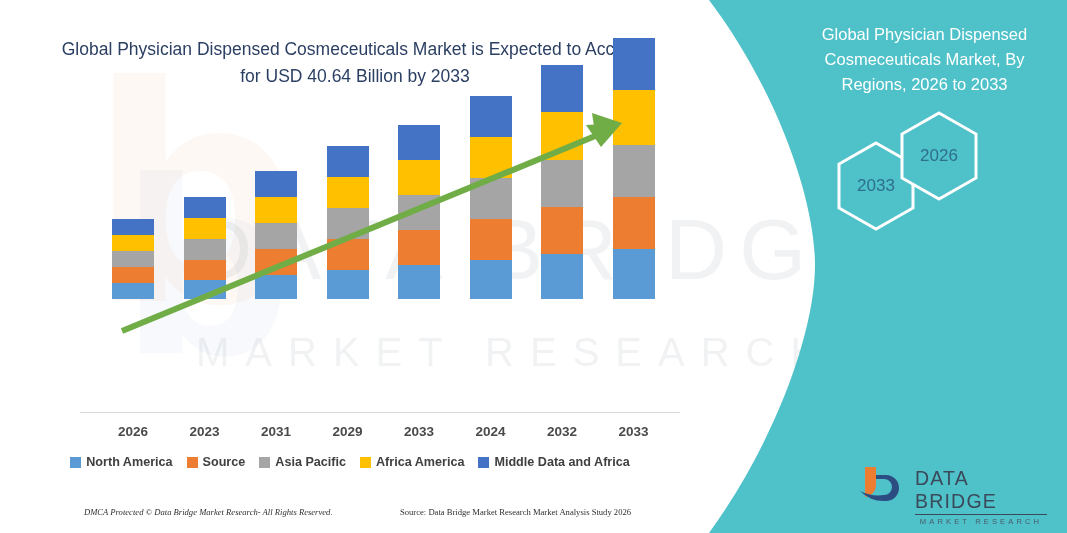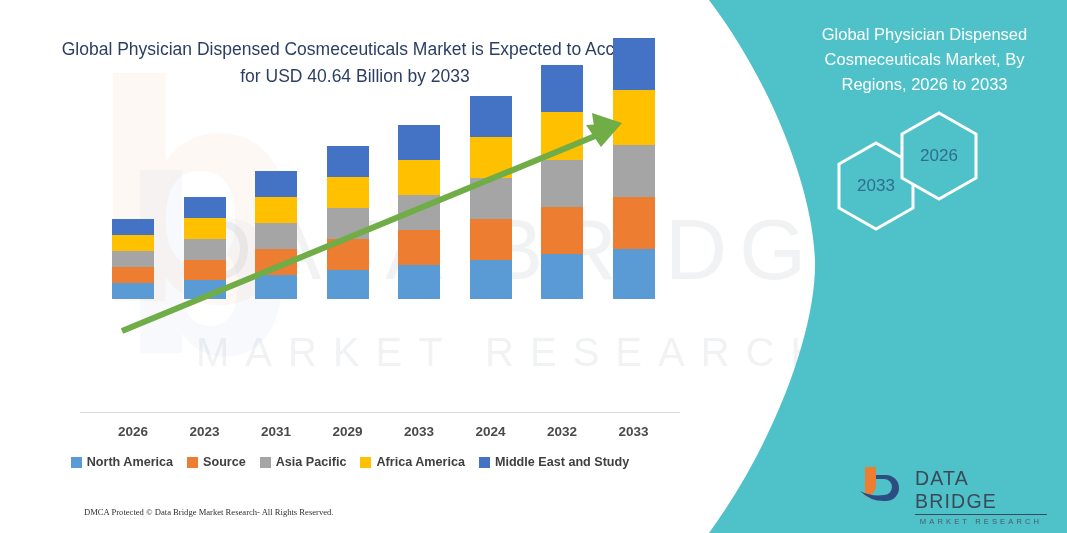"Middle East and Study" span.legend-label { text: East and Study -> Data and Africa }
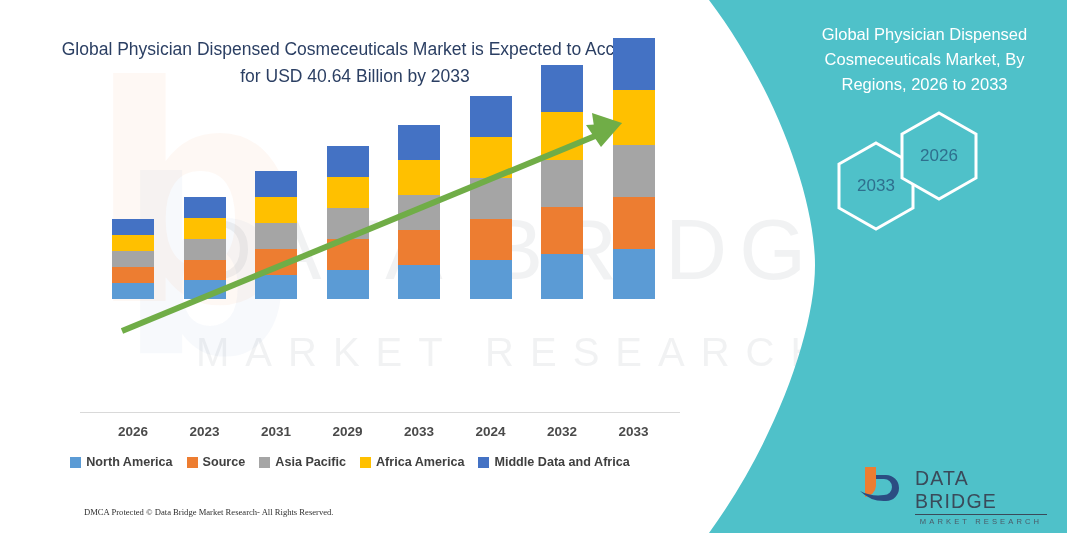"DMCA Protected © Data Bridge" .footer-left { font-style: none -> italic }
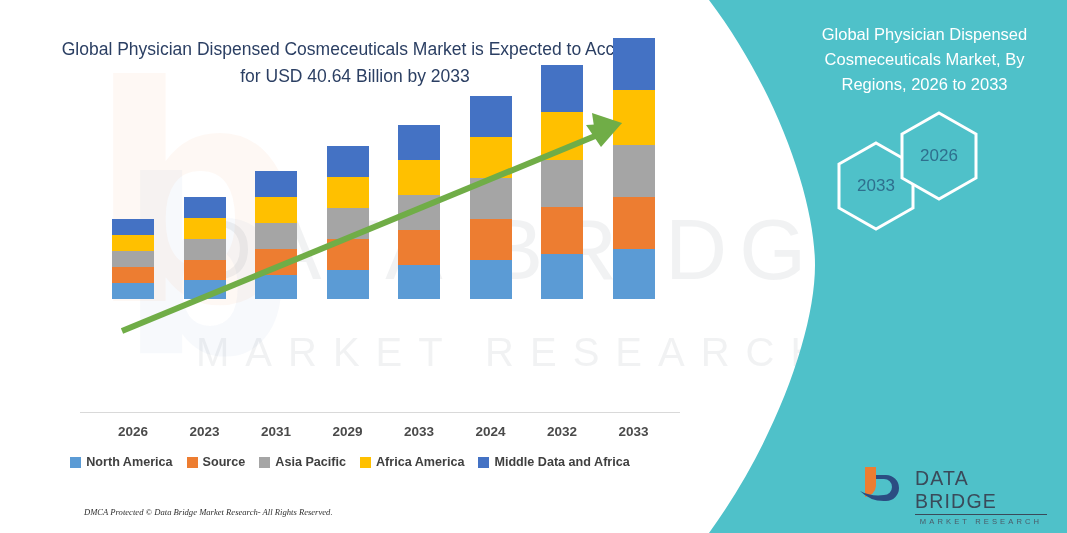"Source: Data Bridge Market Research" span.footer-right { html: none -> <span>Source: Data Bridge Market Research Market Analysis Study 2026</span> }
